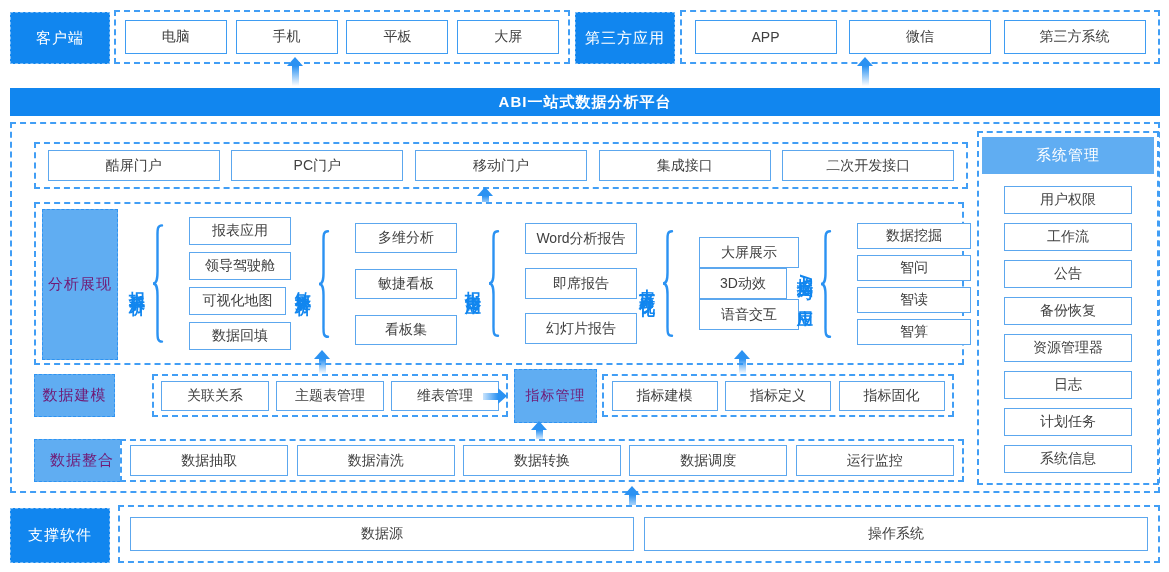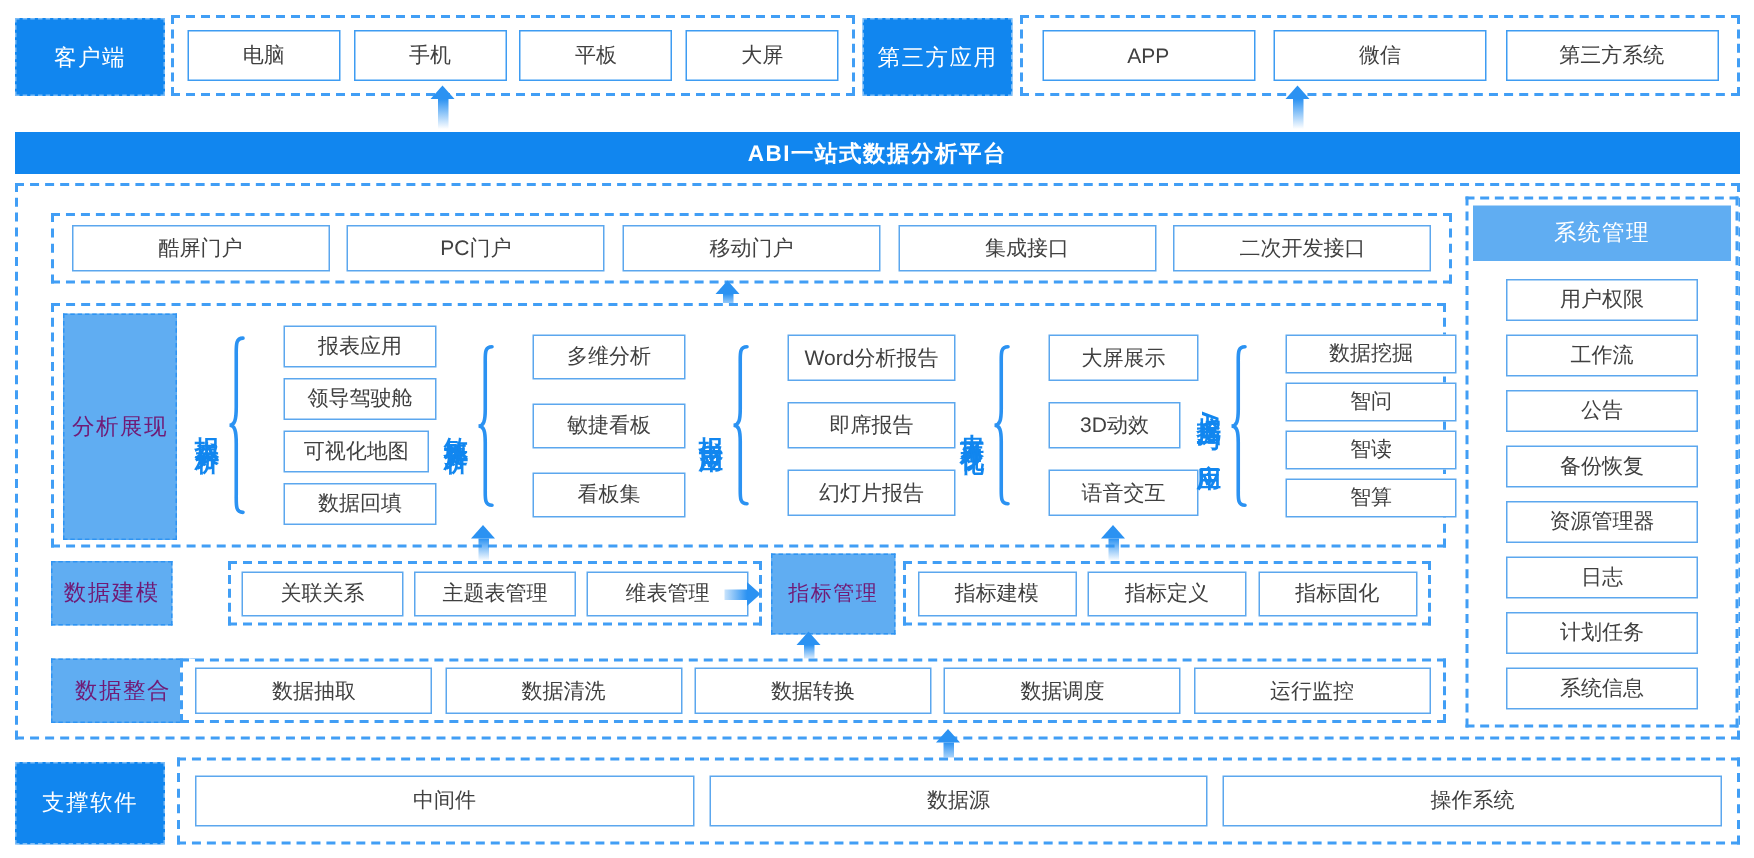"大屏展示" div.gcol { row-gap: 14px -> none }
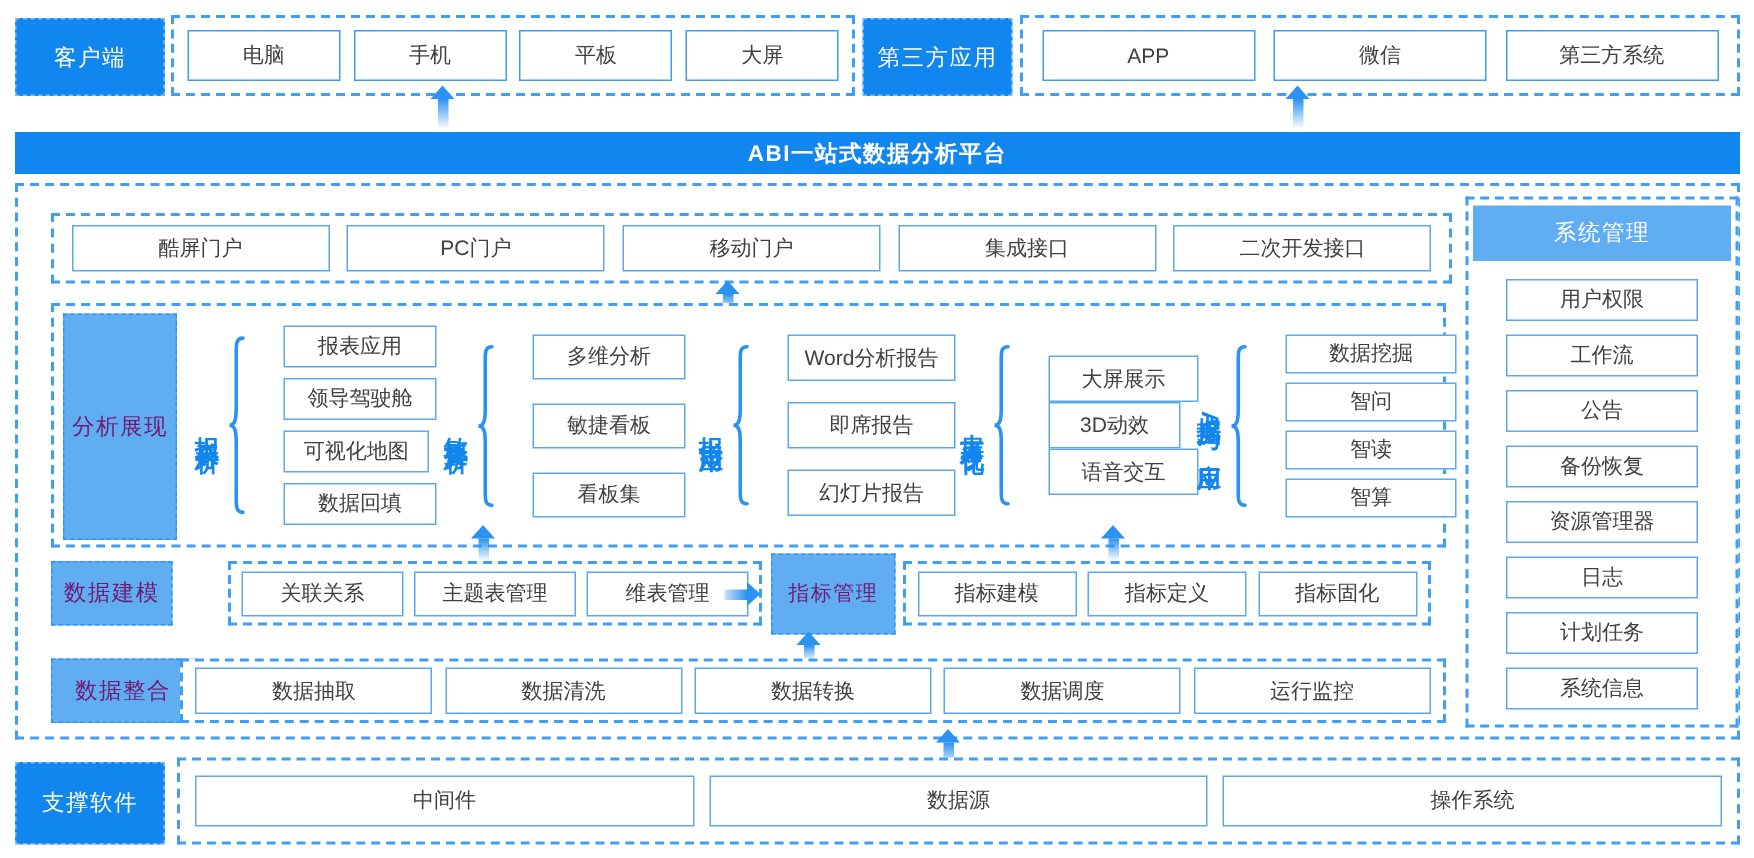"中间件" div.wbox { html: <div>中间件</div> -> none }
